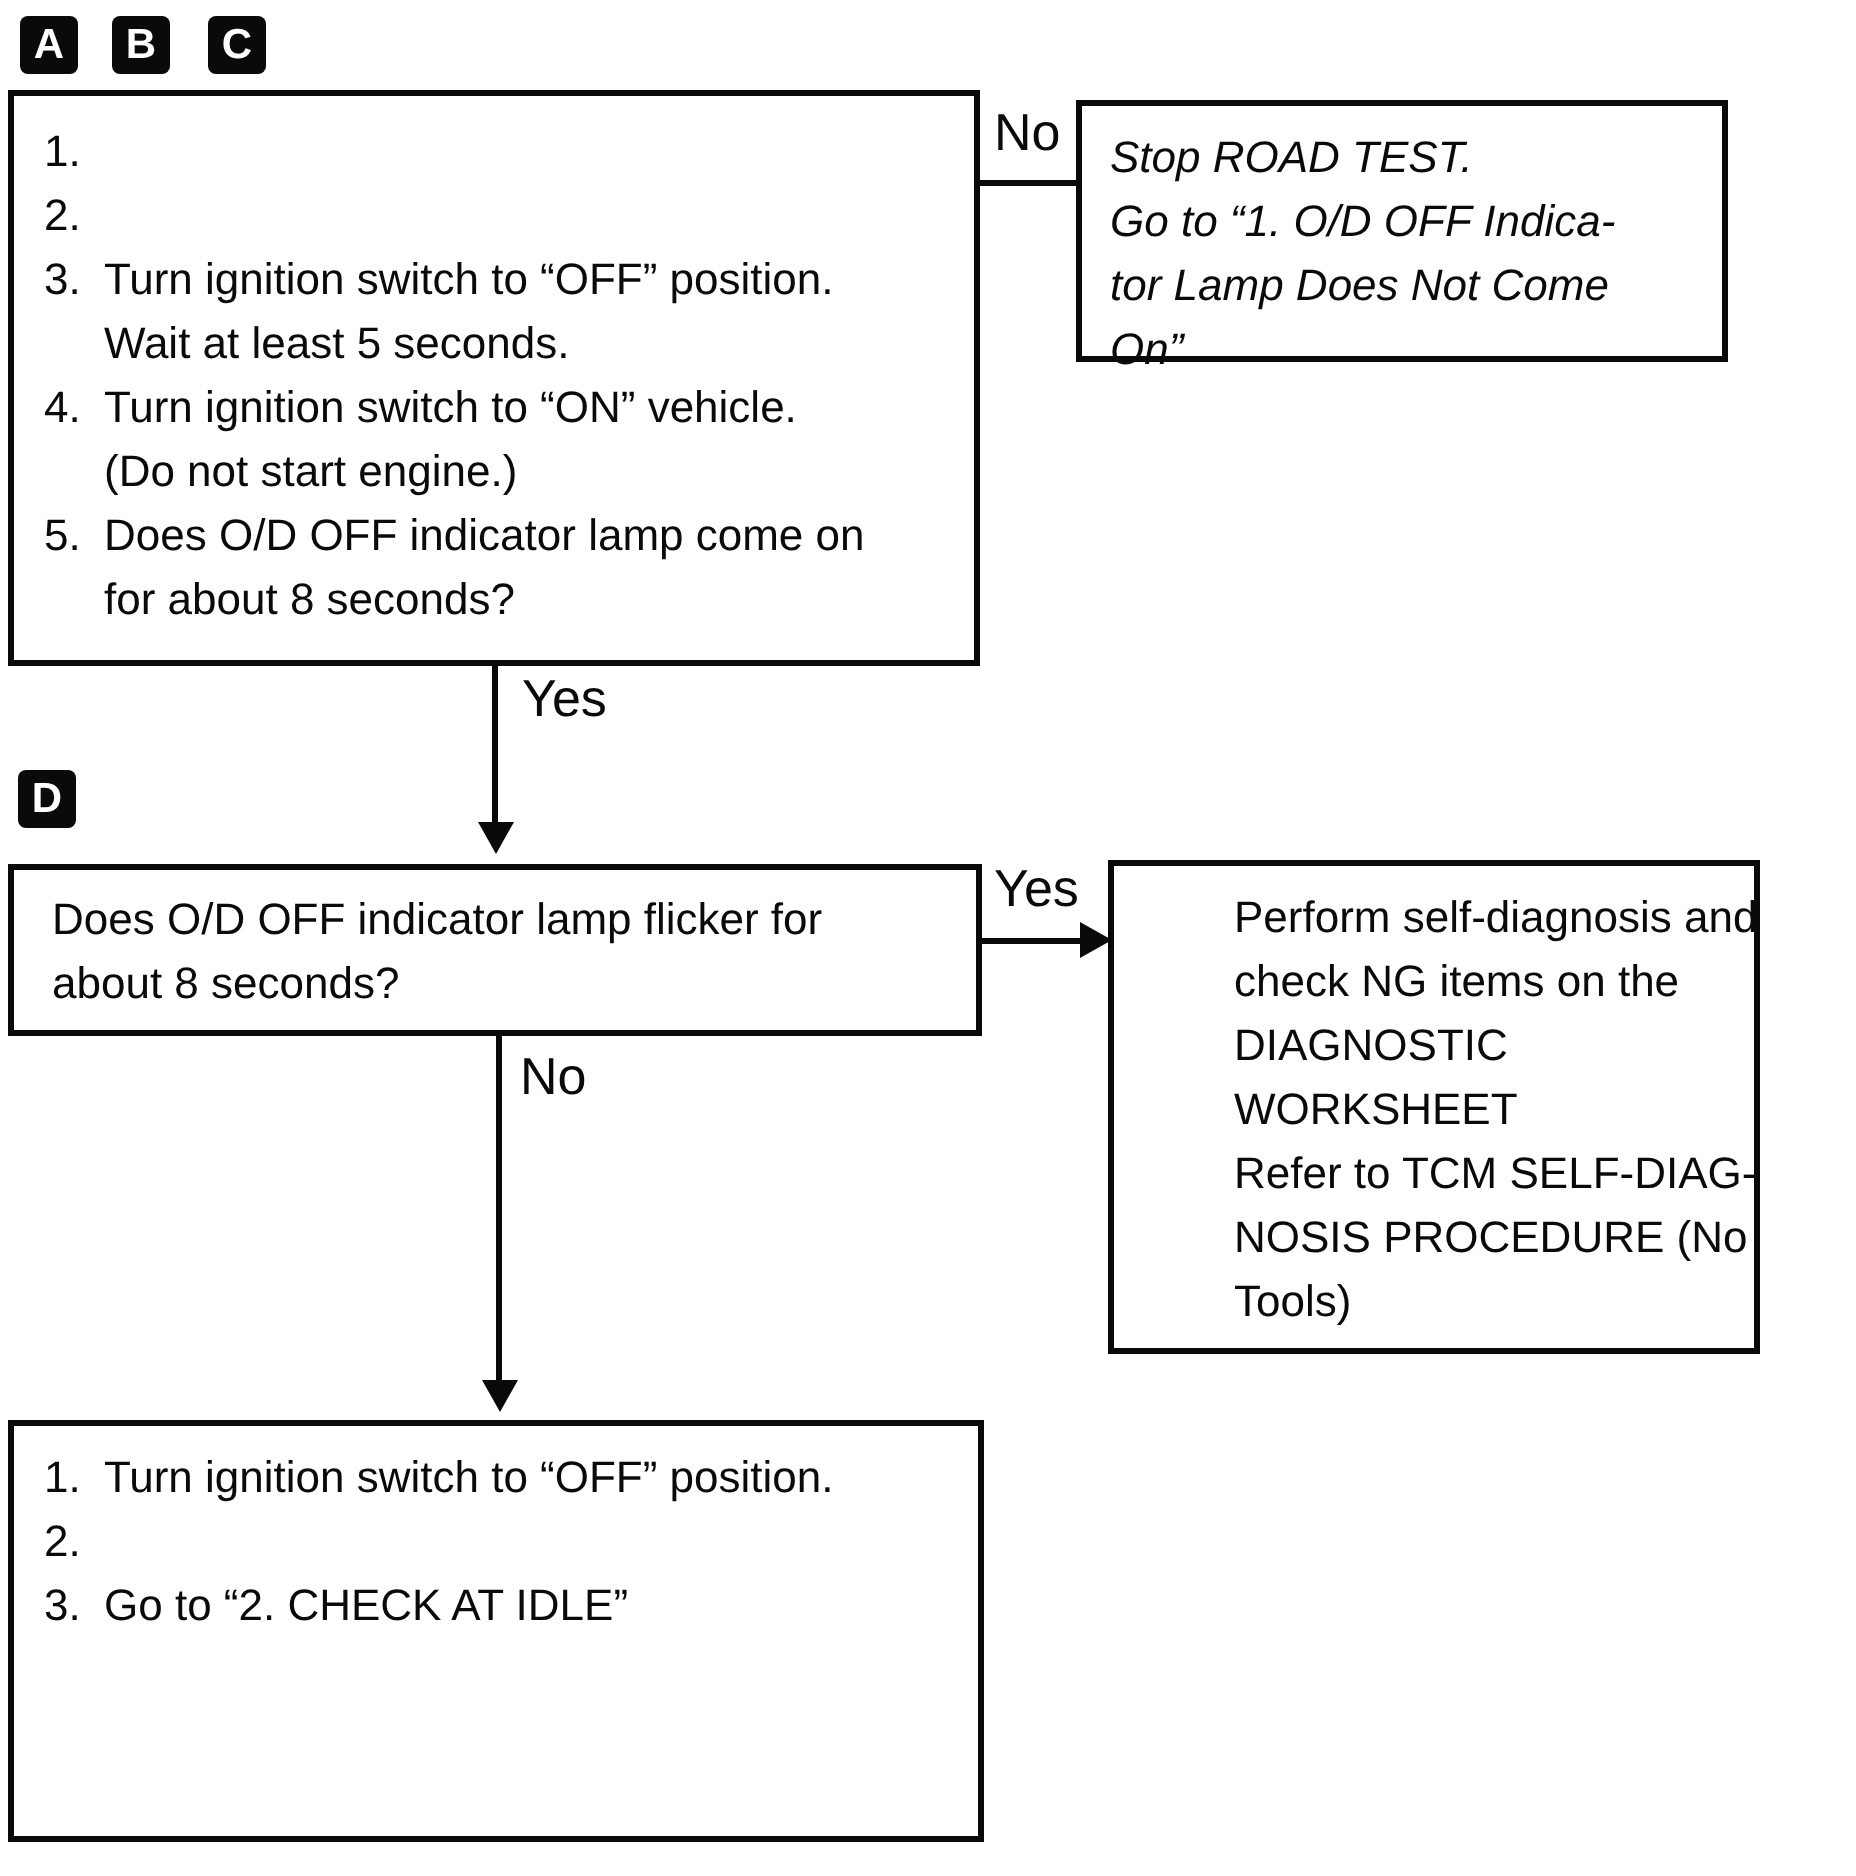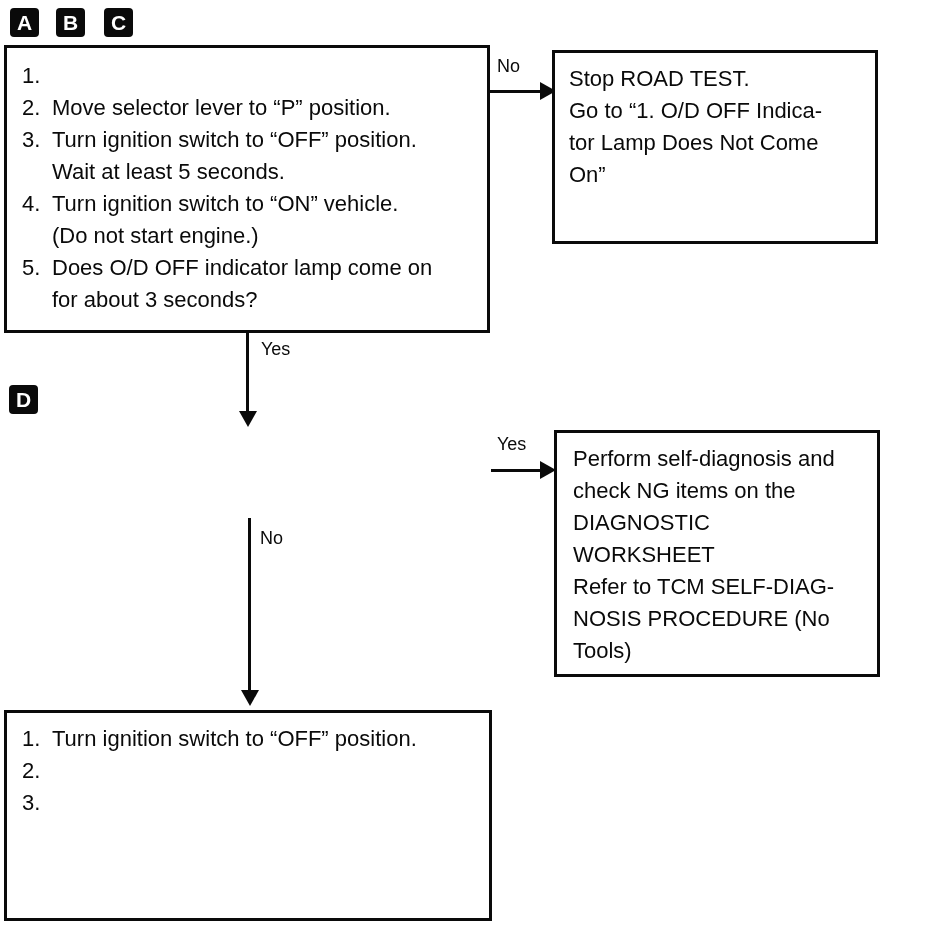"No" .edge-label { font-size: 18px -> 26px }
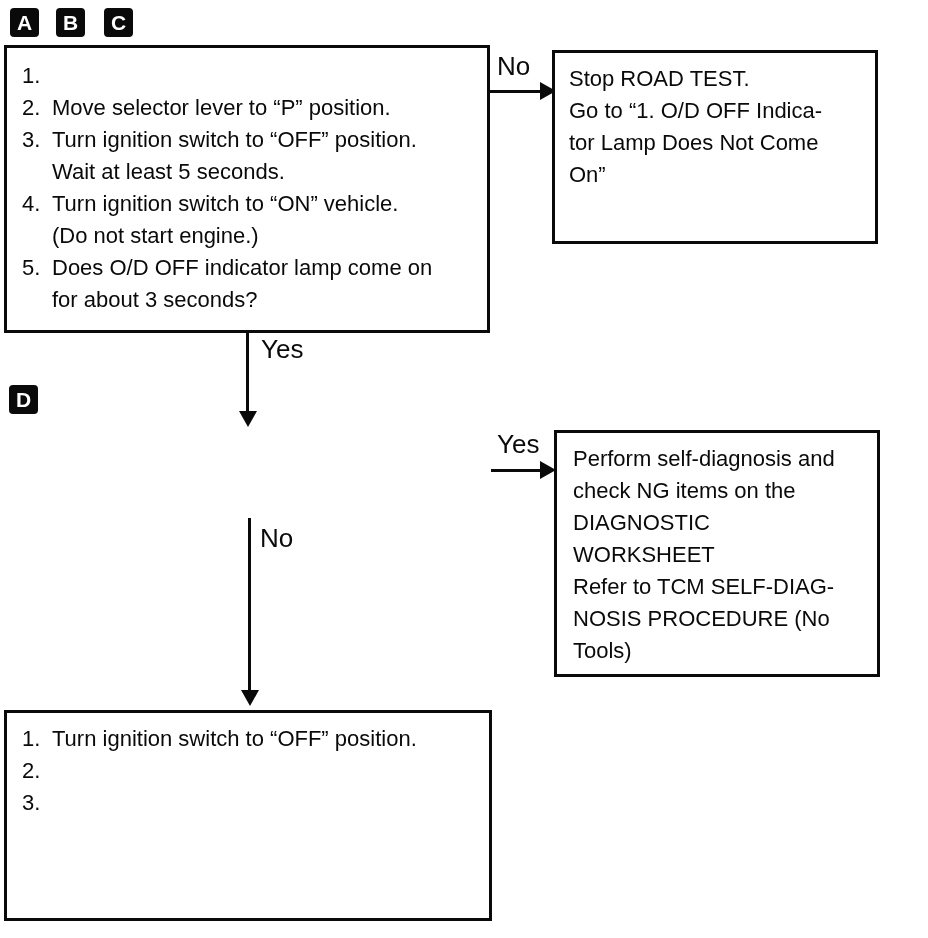"Stop ROAD TEST." div.fbox { font-style: none -> italic; height: 194px -> 131px; left: 552px -> 538px }
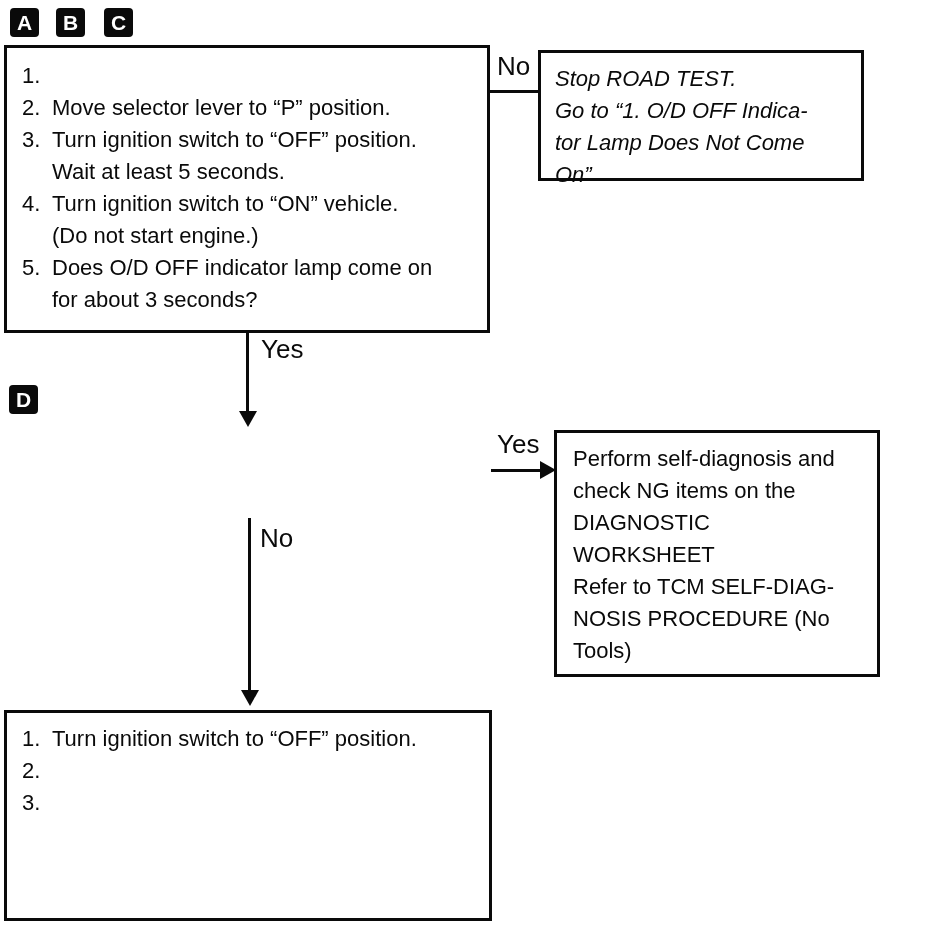"Move selector lever to “P”" span.it { html: <span>Move selector lever to “P” position.</span> -> none }
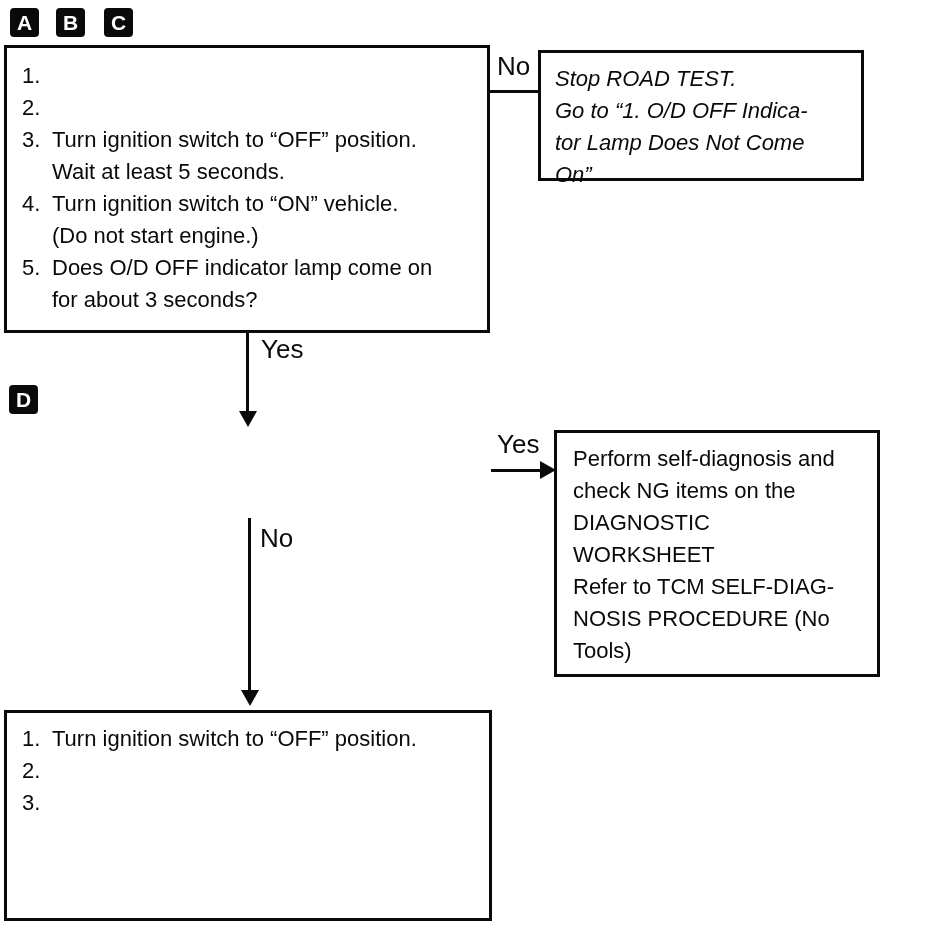"Does O/D OFF indicator lamp" span.it { text: 3 -> 8 }
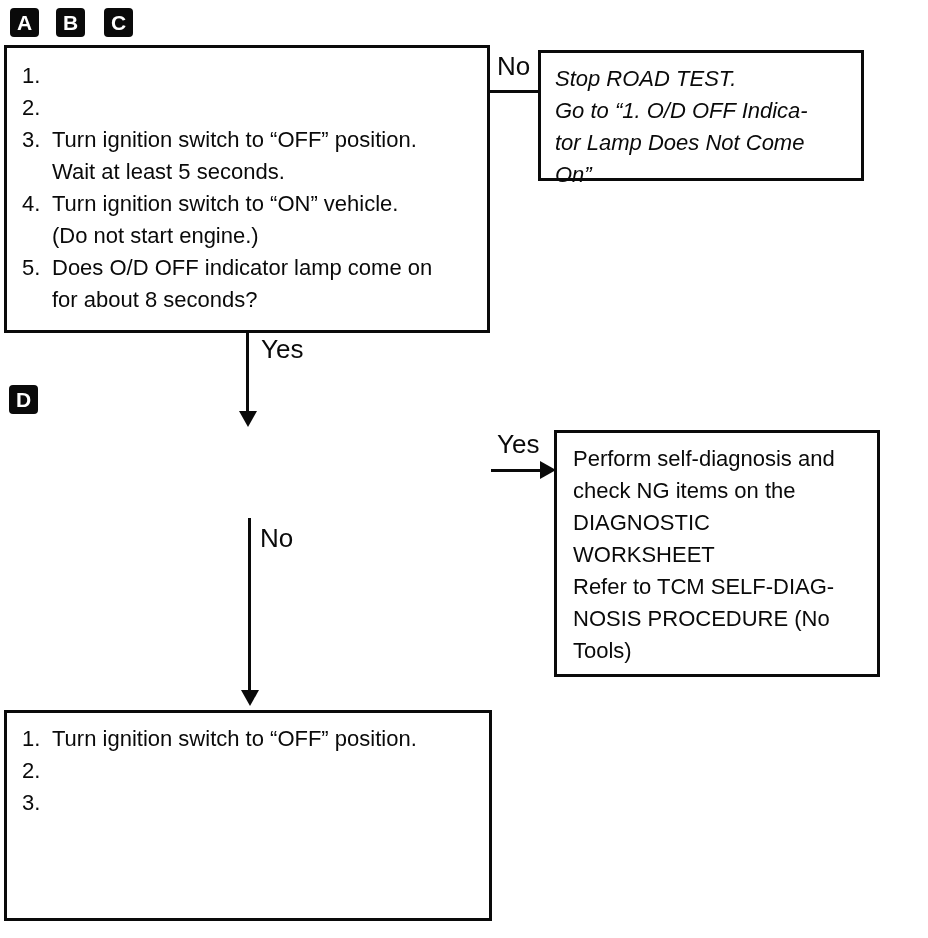"Does O/D OFF indicator lamp flicker" div.fbox { html: none -> <div> <div>Does O/D OFF indicator lamp flicker for about 8 seconds?</div> </div> }
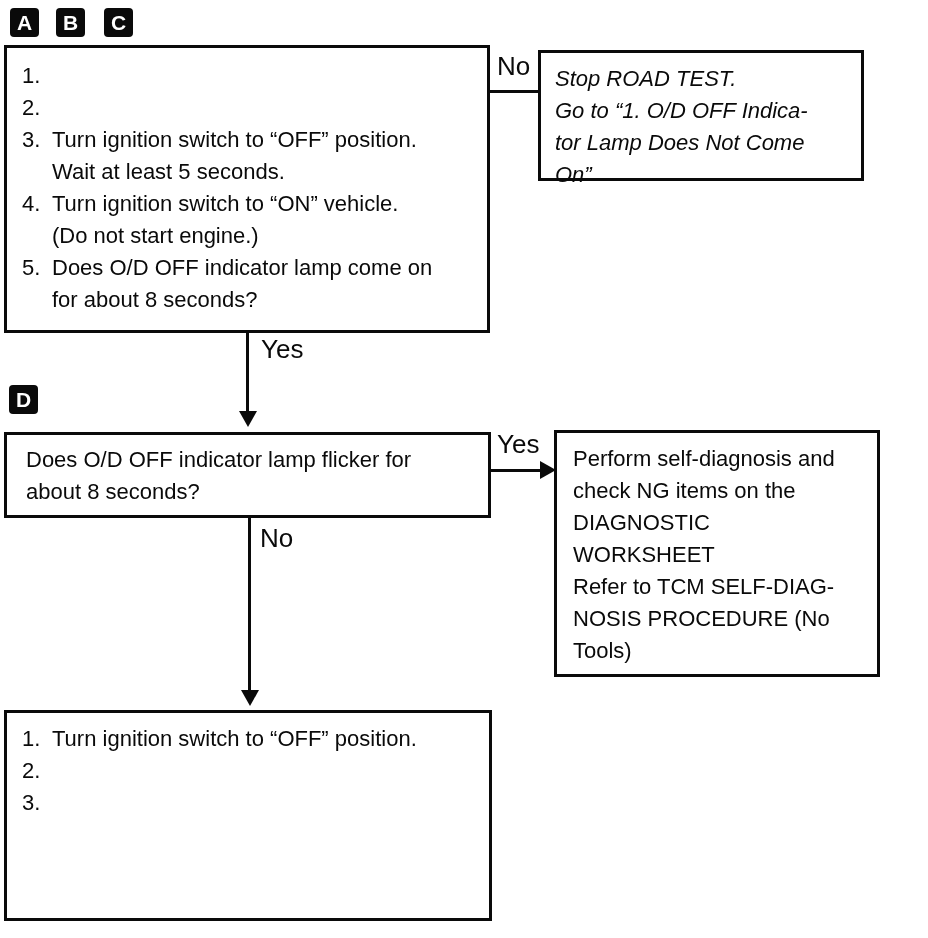"Perform self-diagnosis and" div.fbox { padding-left: none -> 44px }
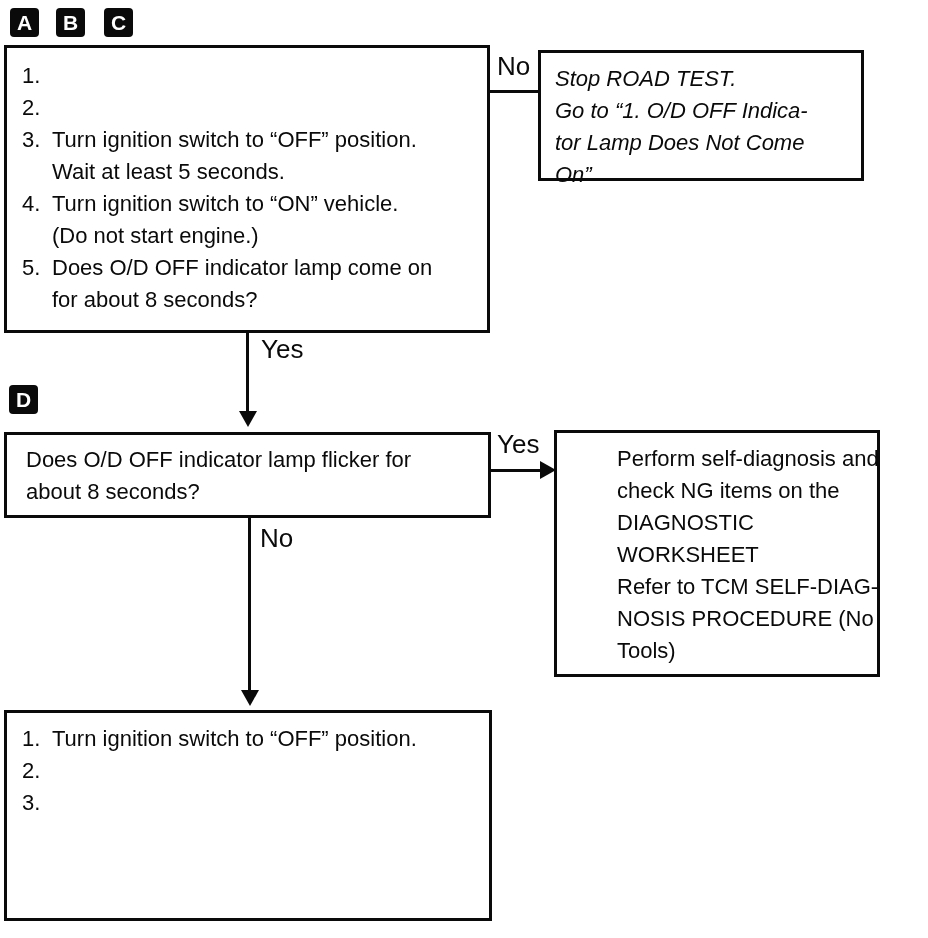"Go to “2. CHECK AT" span.it { html: none -> <span>Go to “2. CHECK AT IDLE”</span> }
